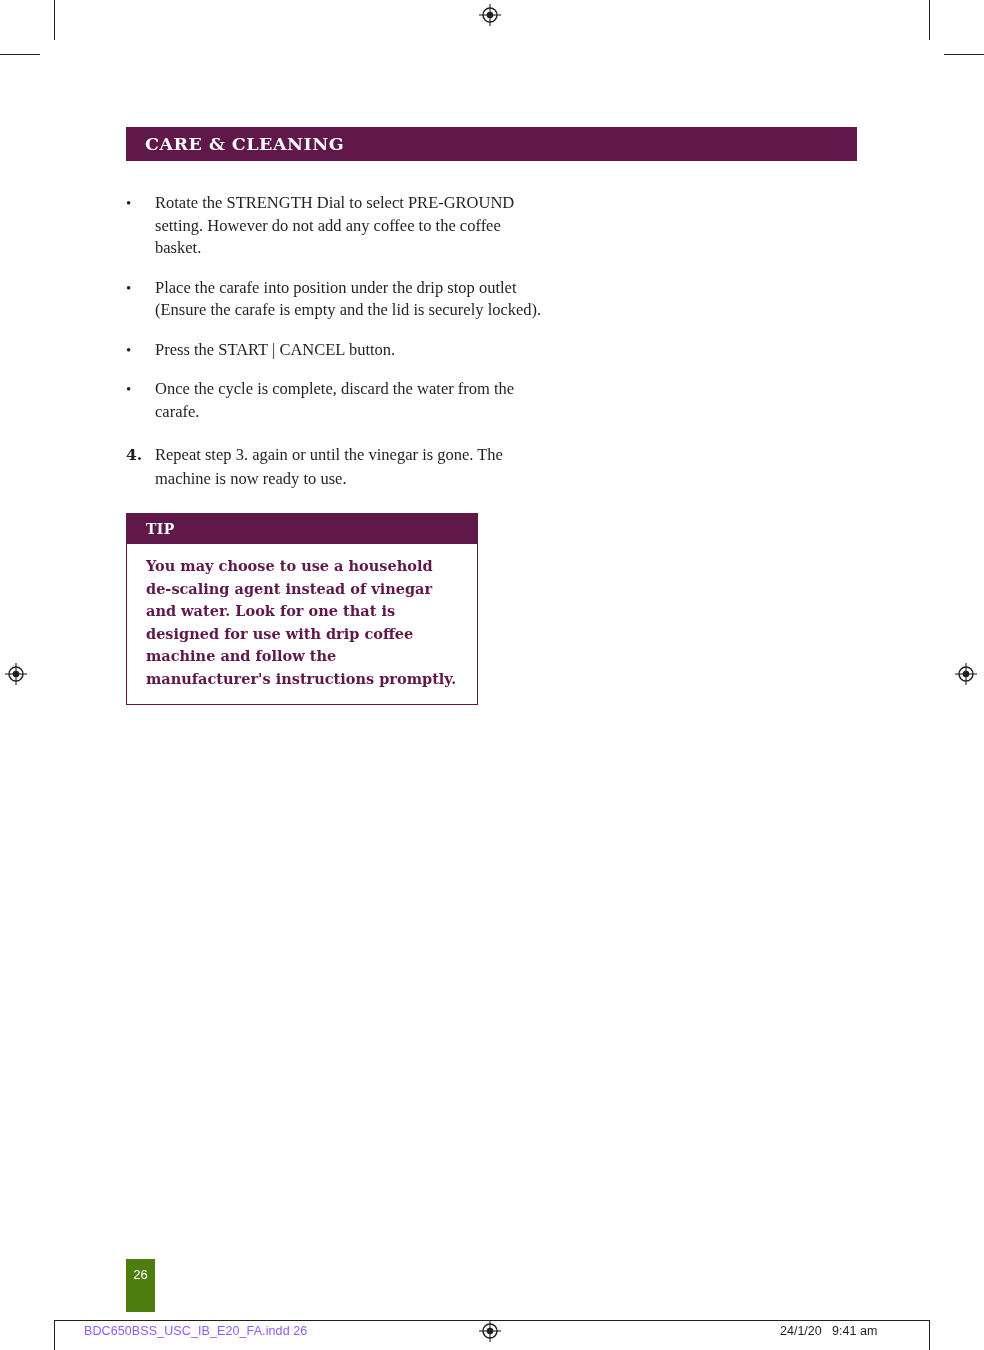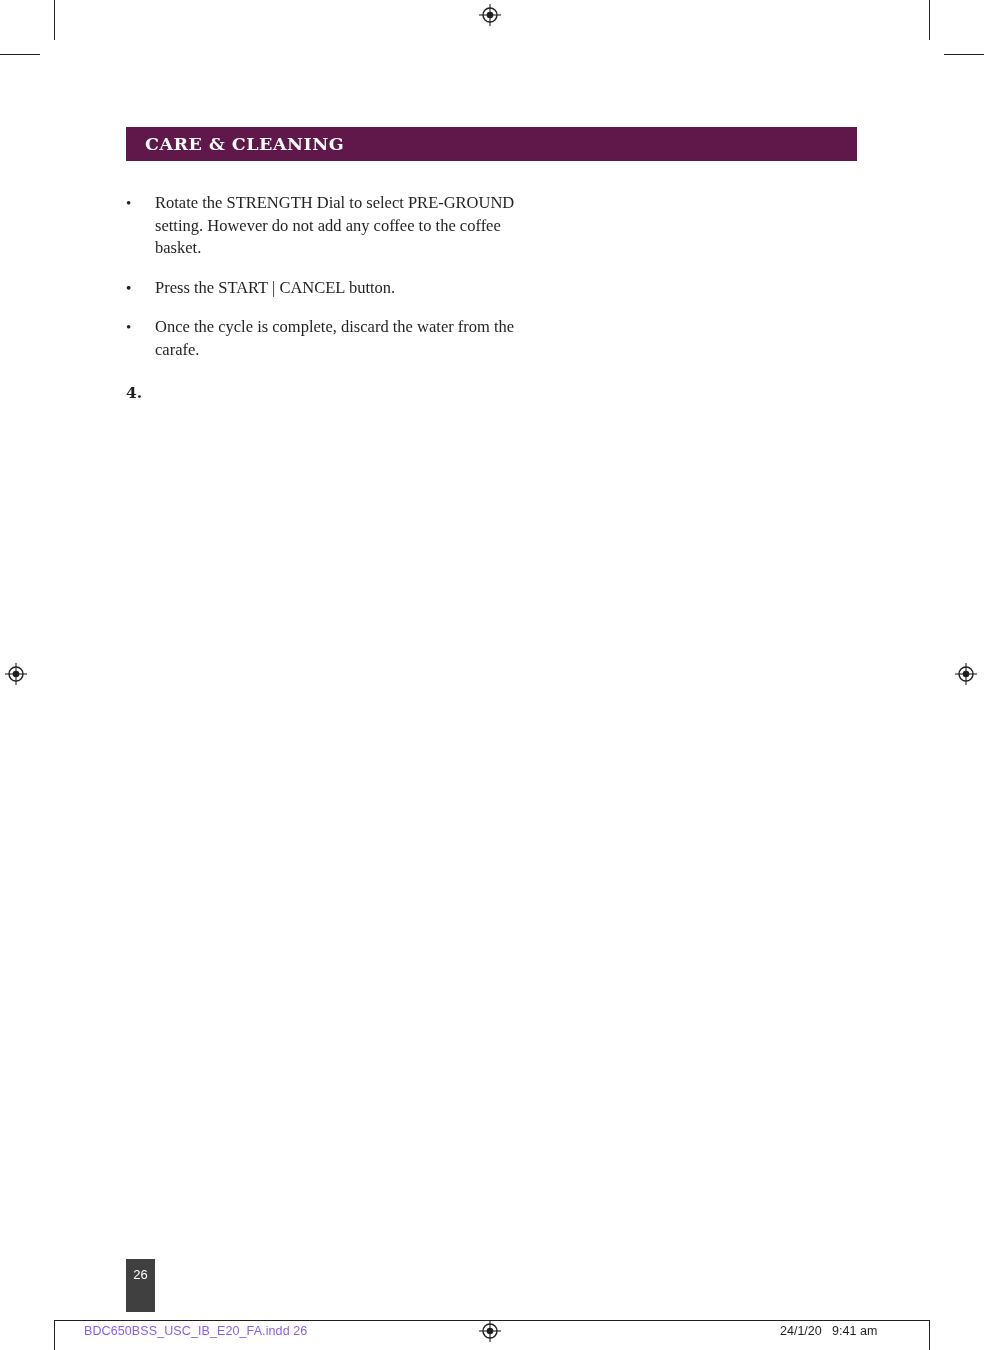"Place the carafe into position" span { html: none -> <span>Place the carafe into position under the drip stop outlet (Ensure the carafe is empty and the lid is securely locked).</span> }
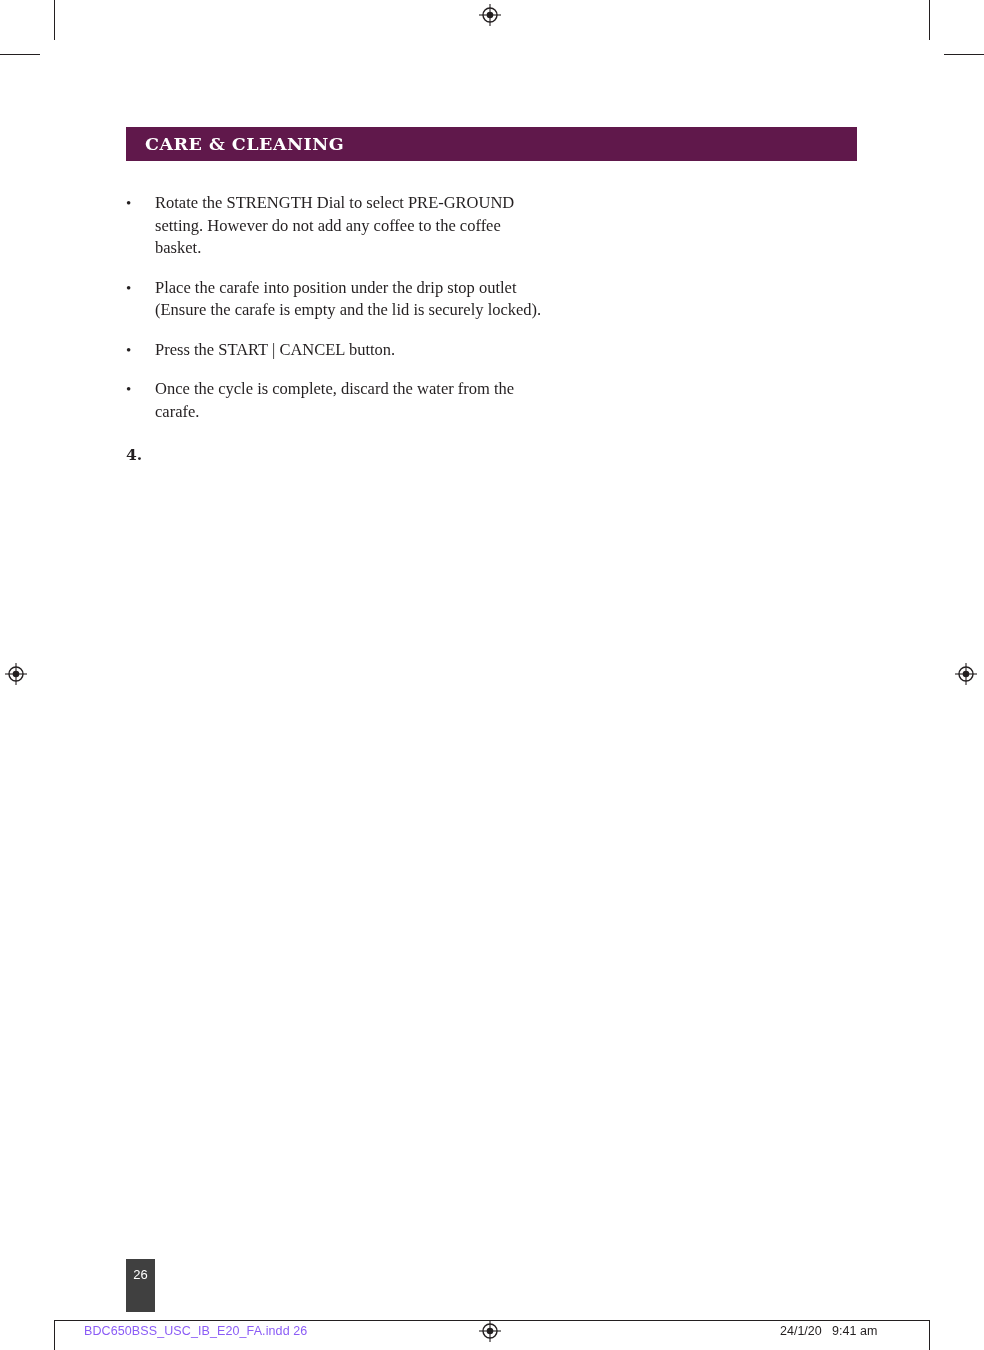"Repeat step 3. again or" span { html: none -> <span>Repeat step 3. again or until the vinegar is gone. The machine is now ready to use.</span> }
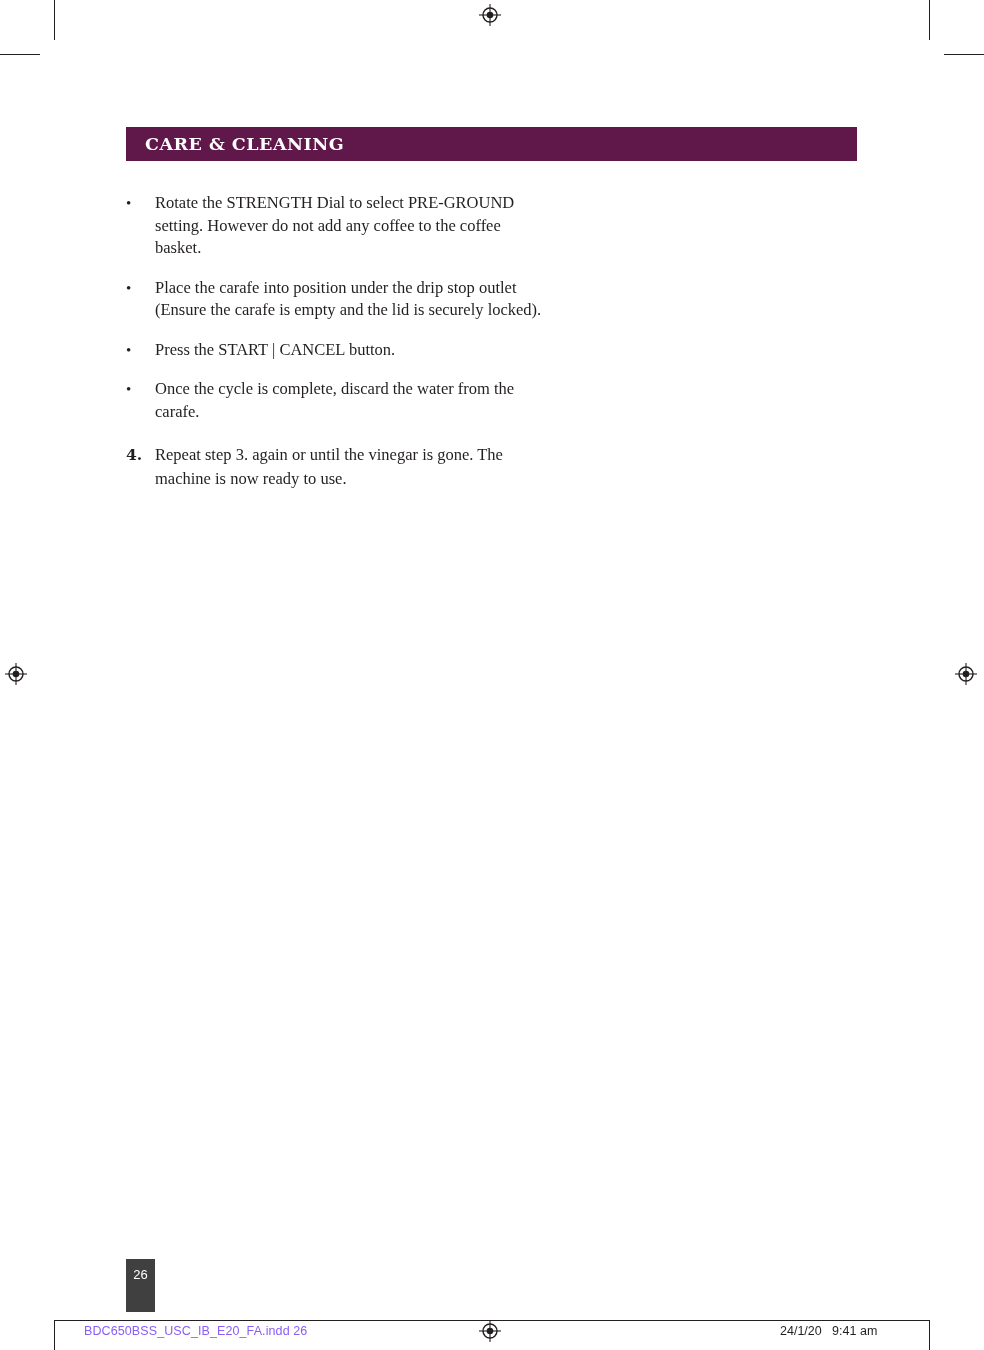"TIP" div.tip-box { html: none -> <div> <div>TIP</div> <div>You may choose to use a household de-scaling agent instead of vinegar and water. Look for one that is designed for use with drip coffee machine and follow the manufacturer's instructions promptly.</div> </div> }
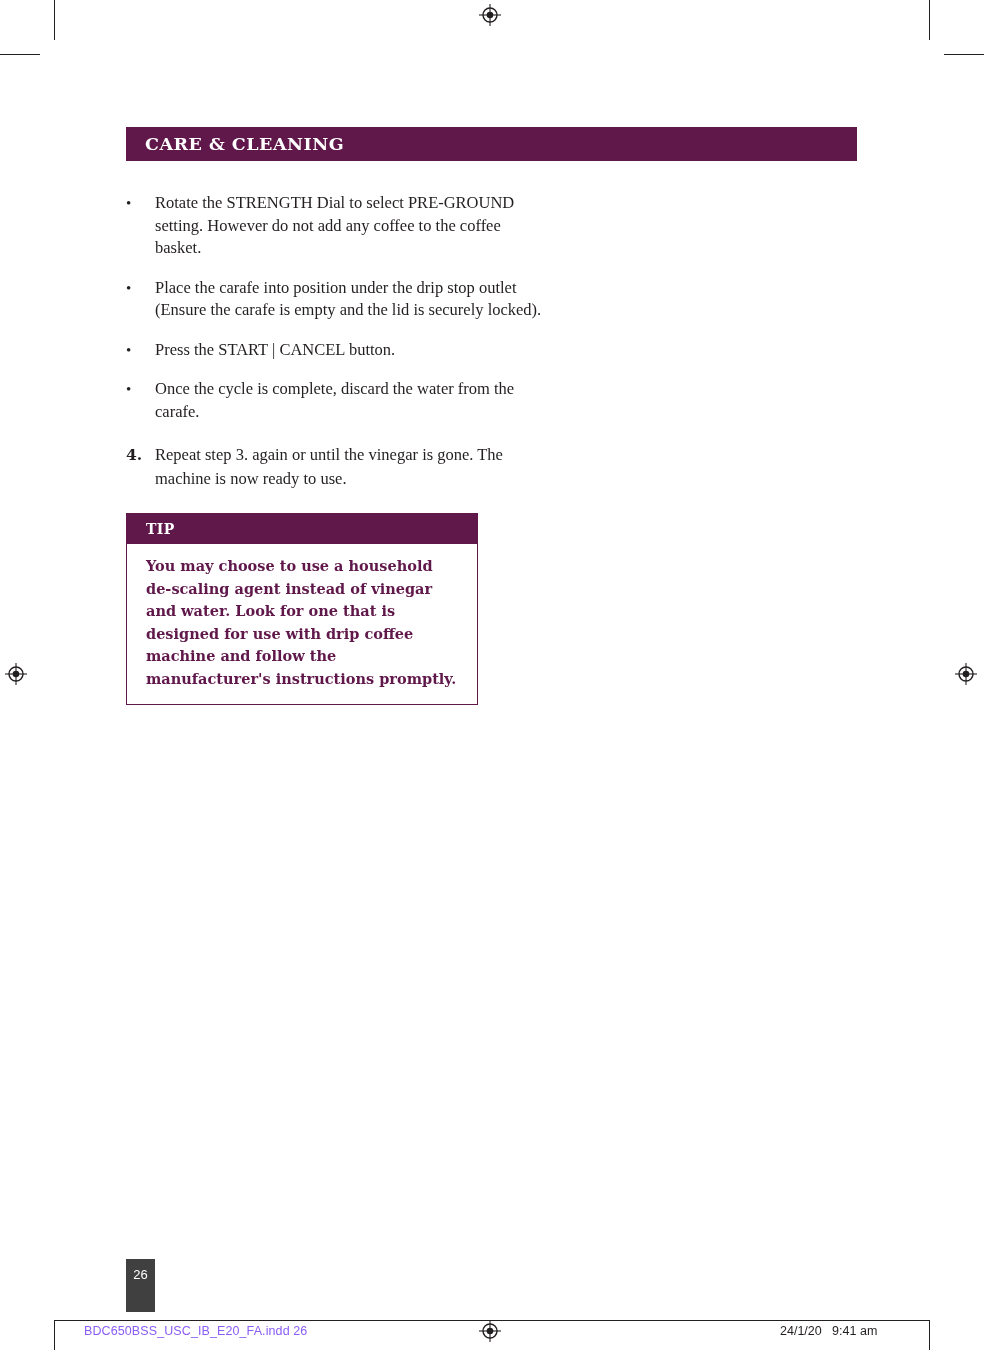"26" .page-number-box { background: #404040 -> #4d7c0f }
